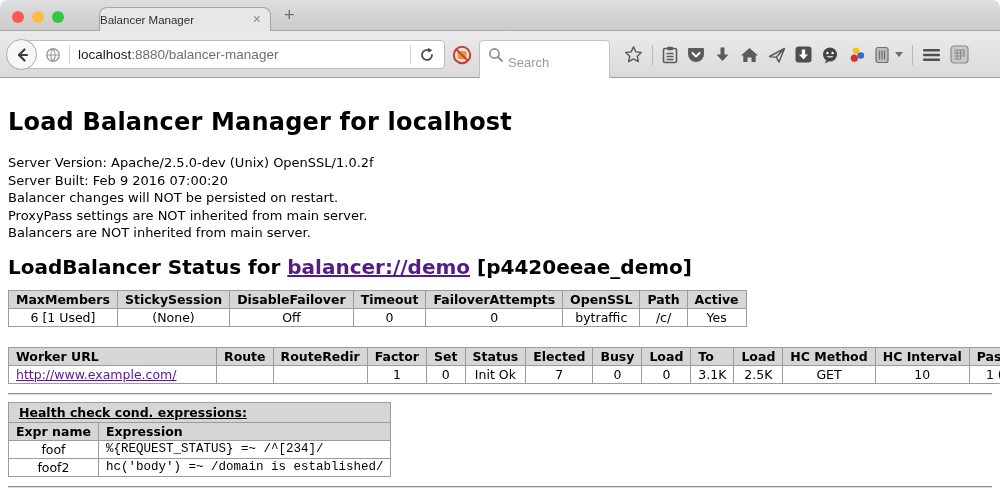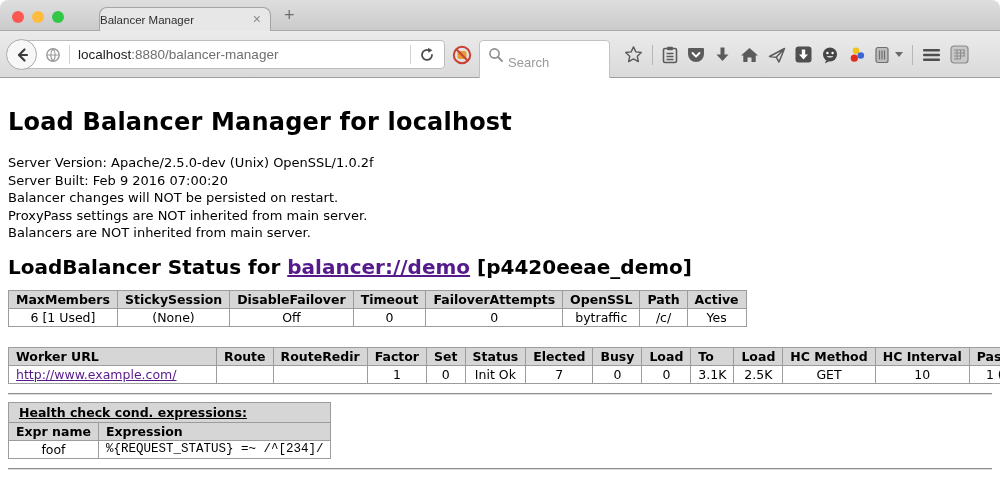"foof2" tr { html: none -> <tr> <td>foof2</td> <td>hc('body') =~ /domain is established/</td> </tr> }
